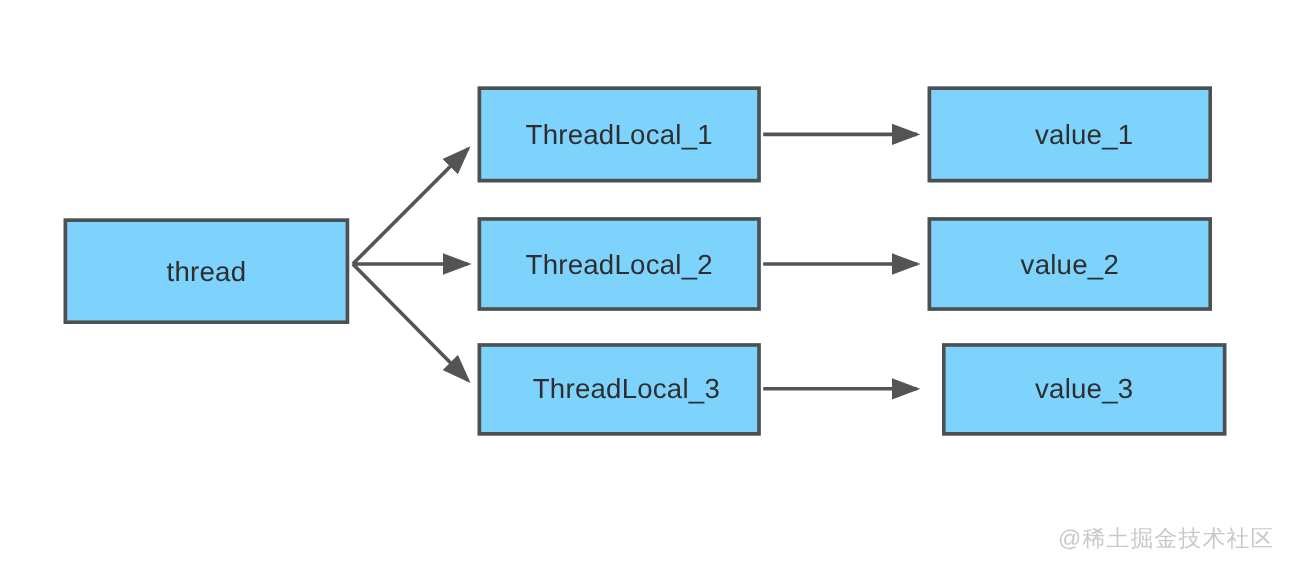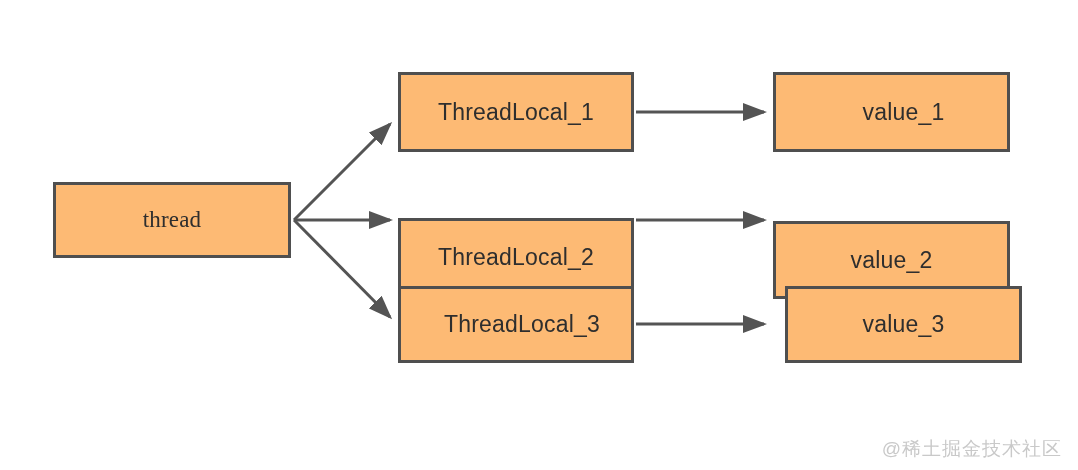"ThreadLocal_1" .node { background: #fdba74 -> #7dd3fc }
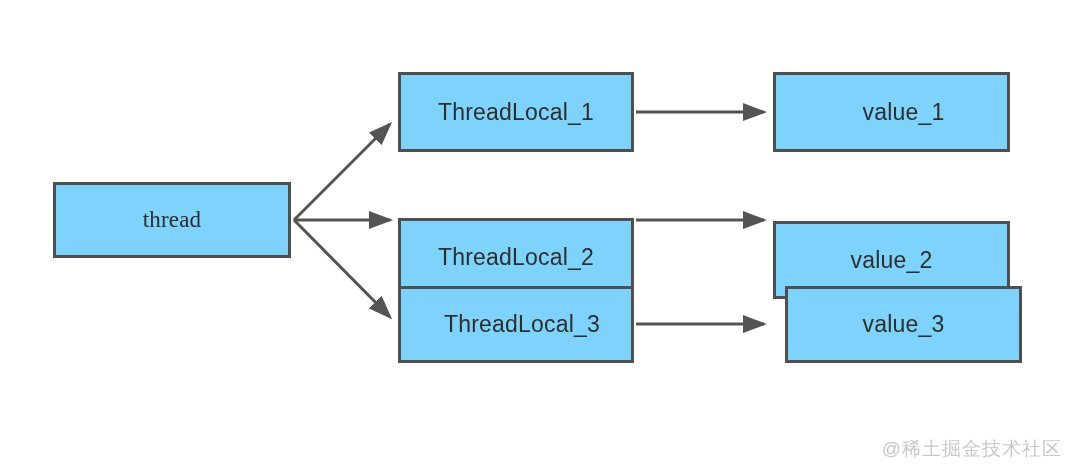"thread" div.node { font-family: Liberation Serif, serif -> none; height: 76px -> 88px }
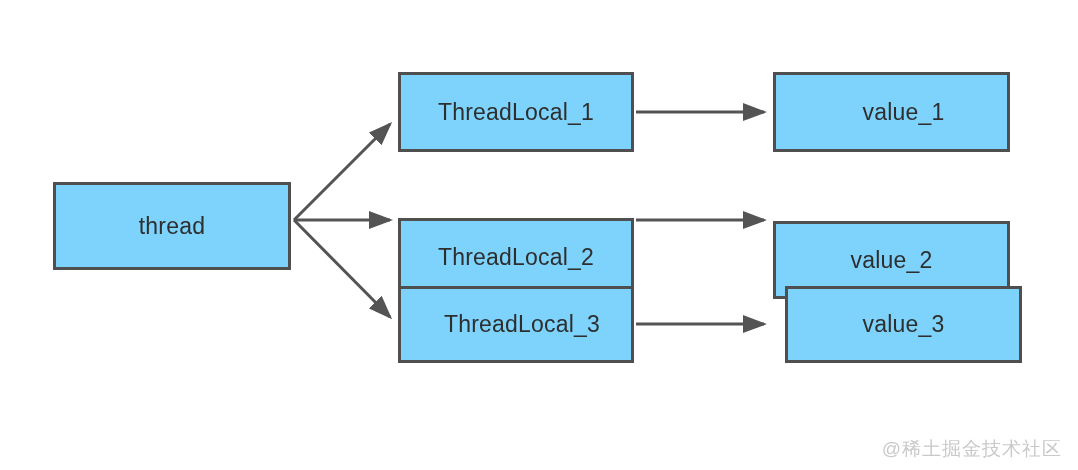"ThreadLocal_2" div.node { margin-top: 37px -> none }
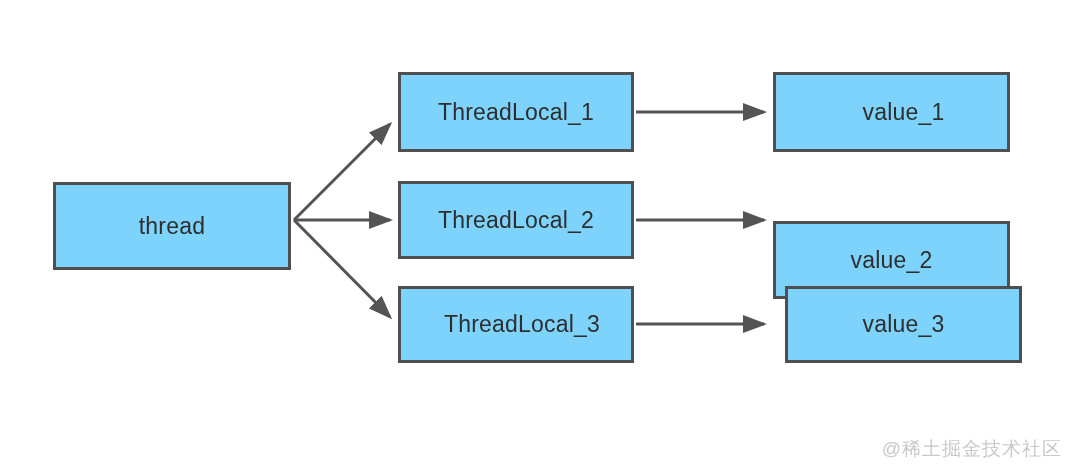"value_2" div.node { margin-top: 40px -> none }
